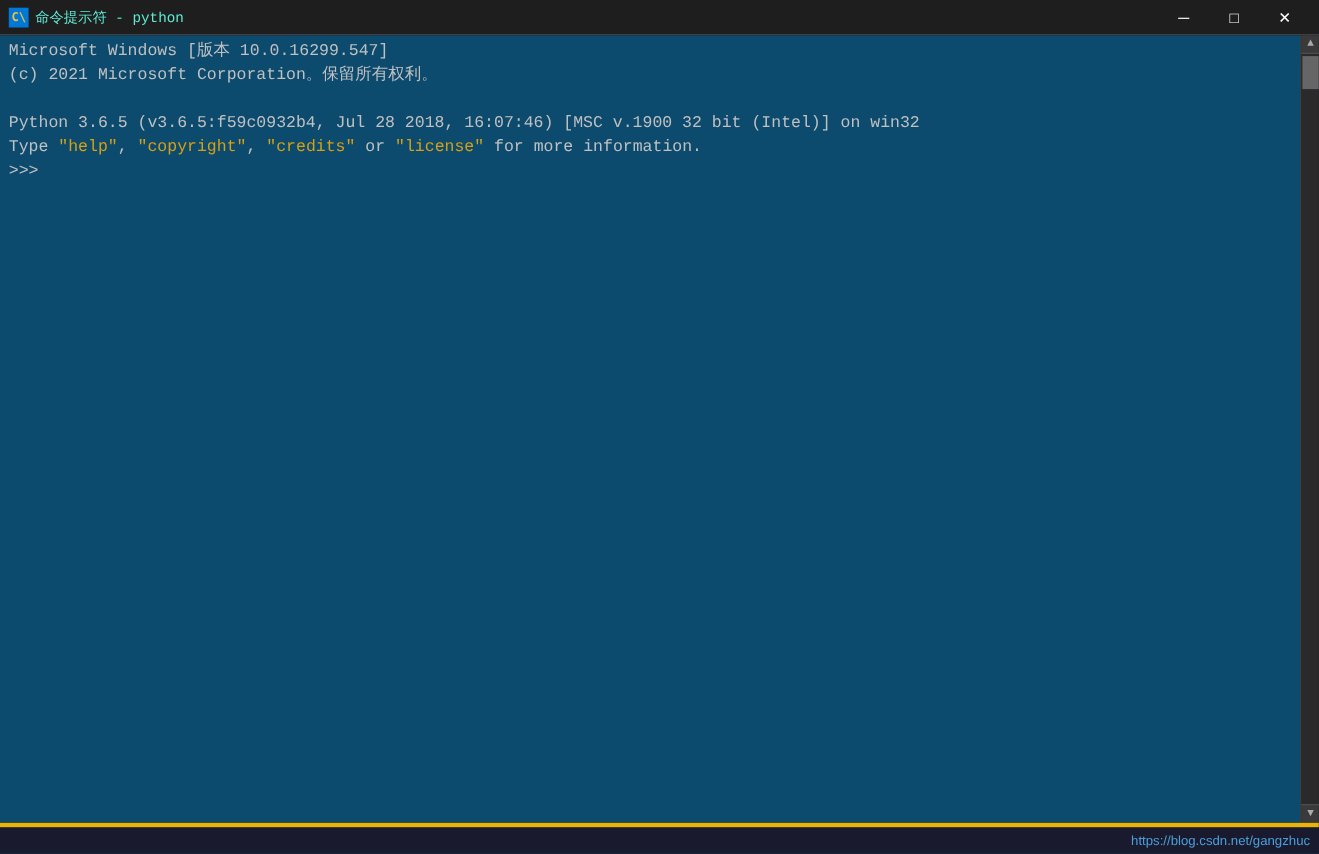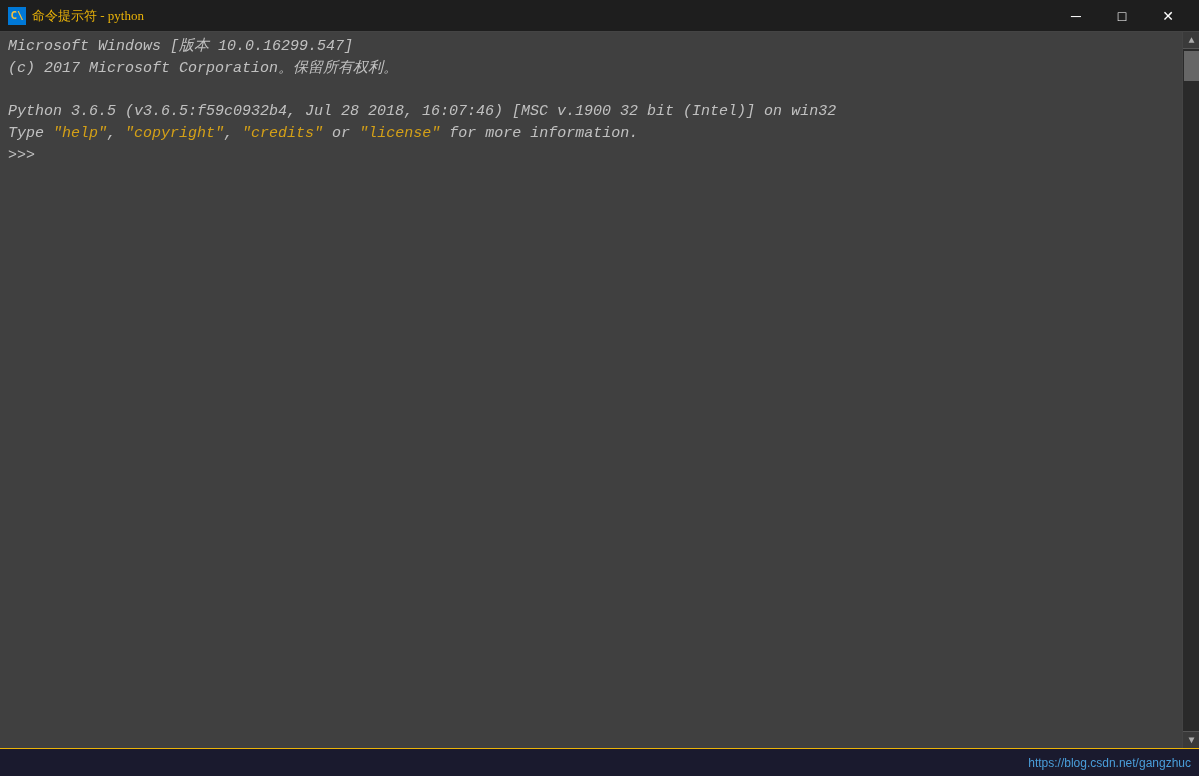"命令提示符 - python" .title-bar-text { color: #eab308 -> #5eead4; font-family: Liberation Serif, serif -> Liberation Mono, monospace }
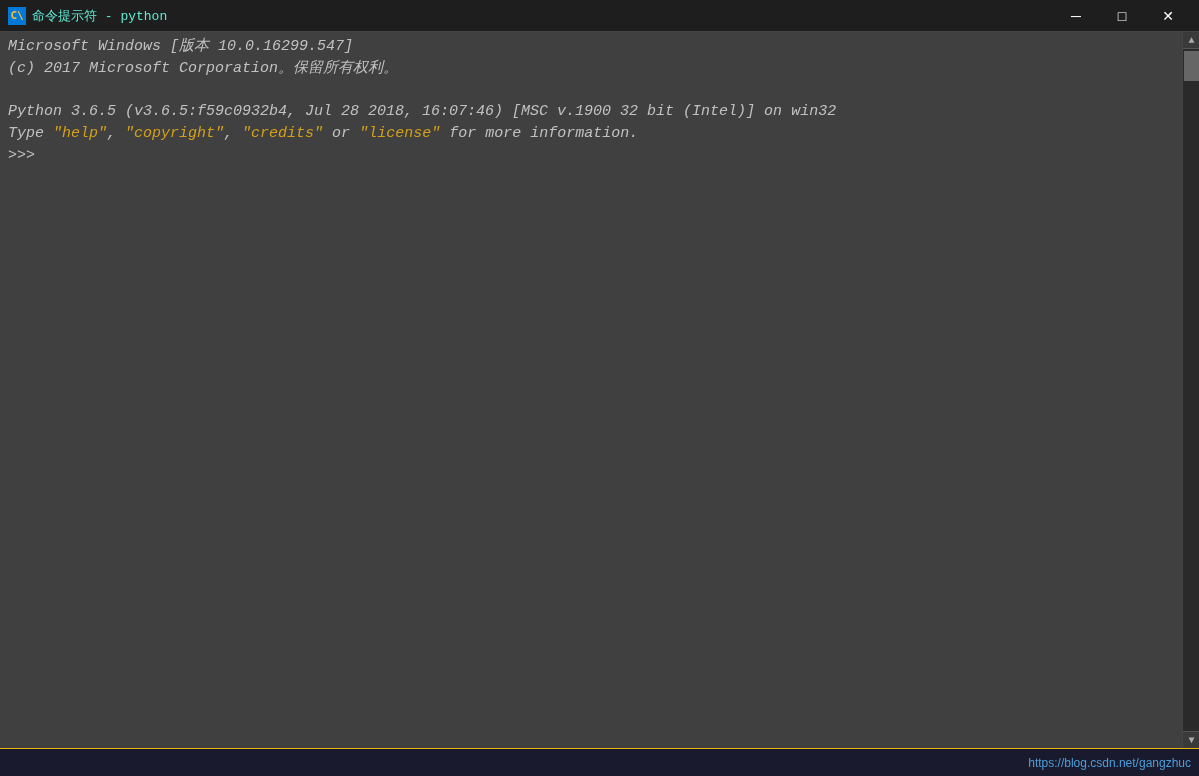"Microsoft Windows [版本 10.0.16299.547]" .console-outer { background: #404040 -> #0c4a6e; font-style: italic -> none }
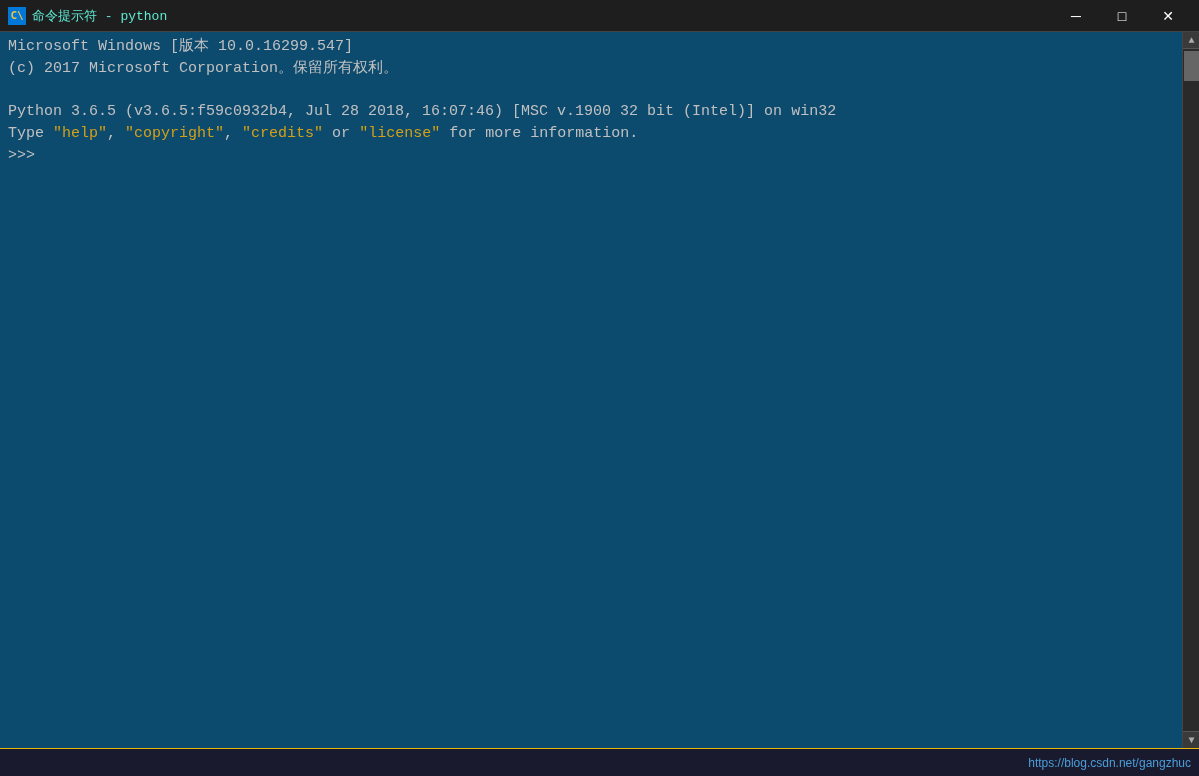"(c) 2017 Microsoft Corporation。保留所有权利。" div.line { text: 2017 -> 2021 }
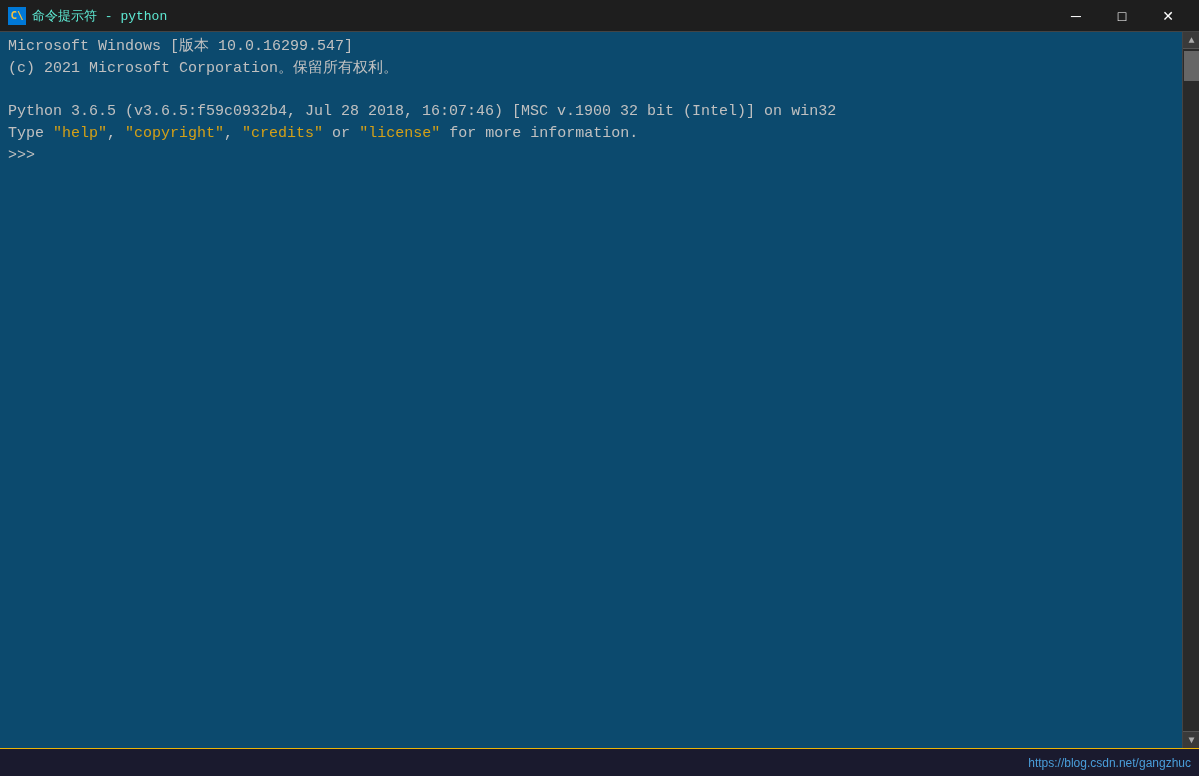"https://blog.csdn.net/gangzhuc" .bottom-bar { border-top: 1px solid #eab308 -> 4px solid #eab308 }
